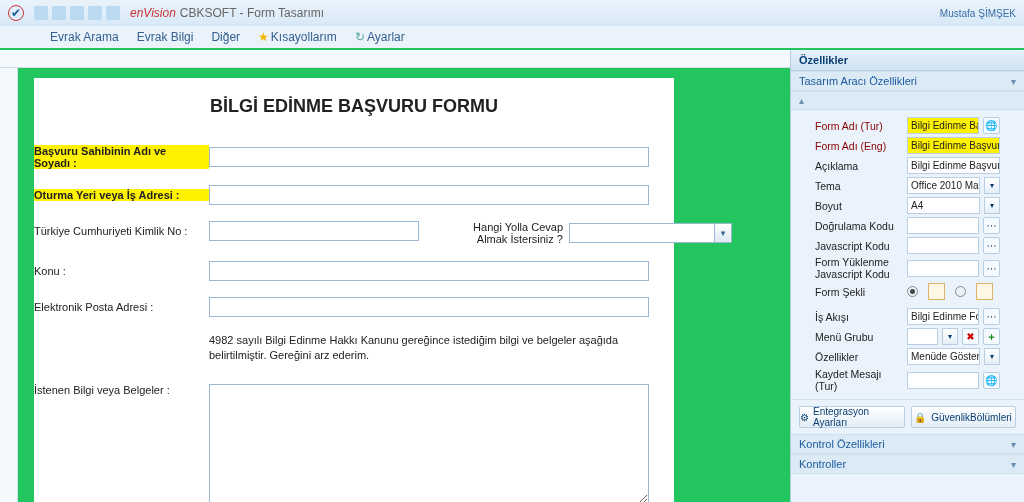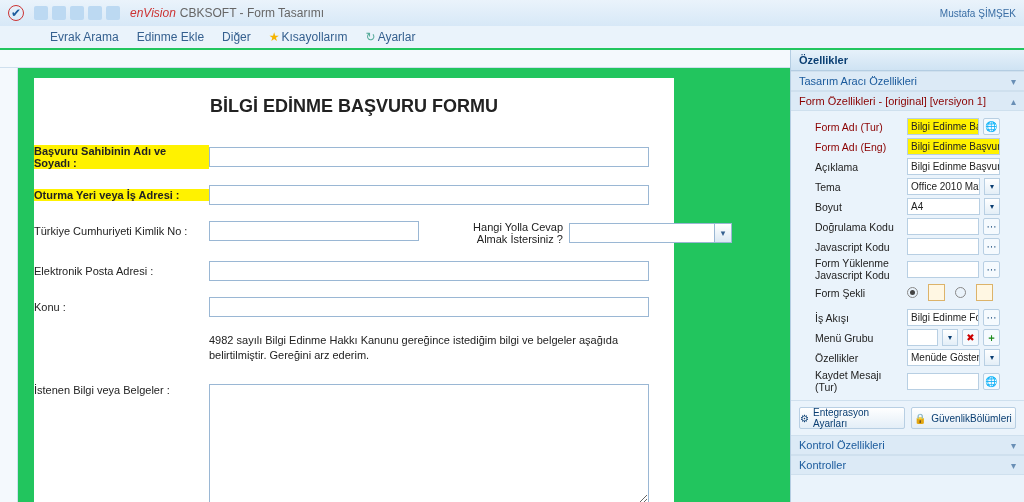"Edinme Ekle" span.item { text: Edinme Ekle -> Evrak Bilgi }
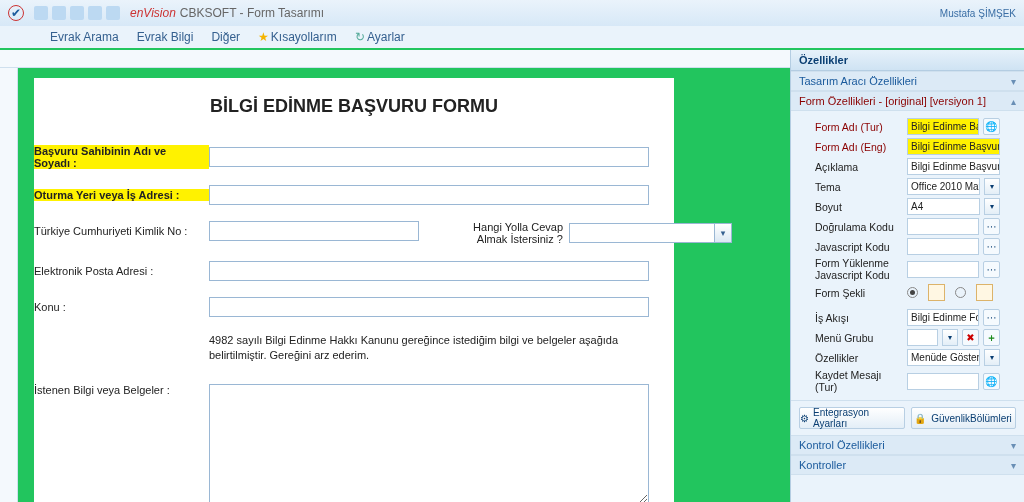"Form Özellikleri - [original] [versiyon" span { html: <span>Form Özellikleri - [original] [versiyon 1]</span> -> none }
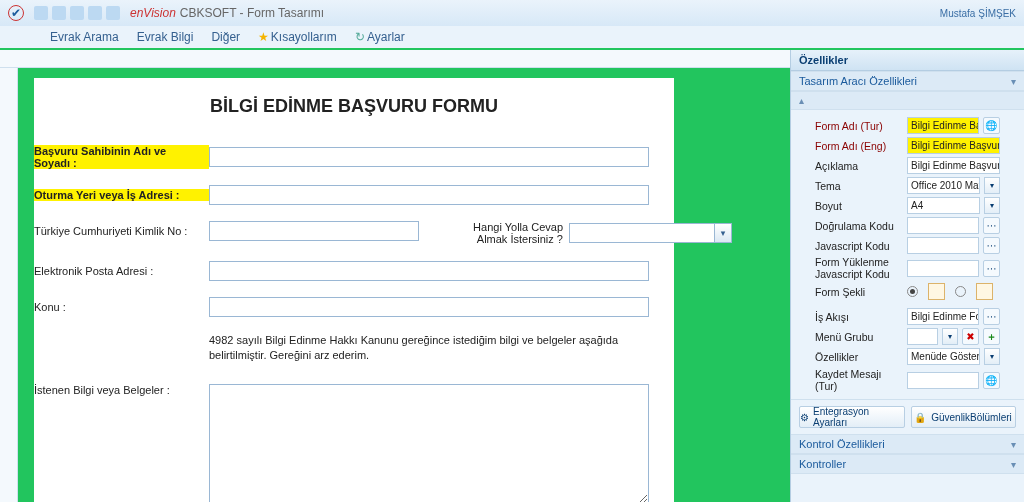"Elektronik Posta Adresi :" div.field-row { order: before "Konu :" -> after "Konu :" }
